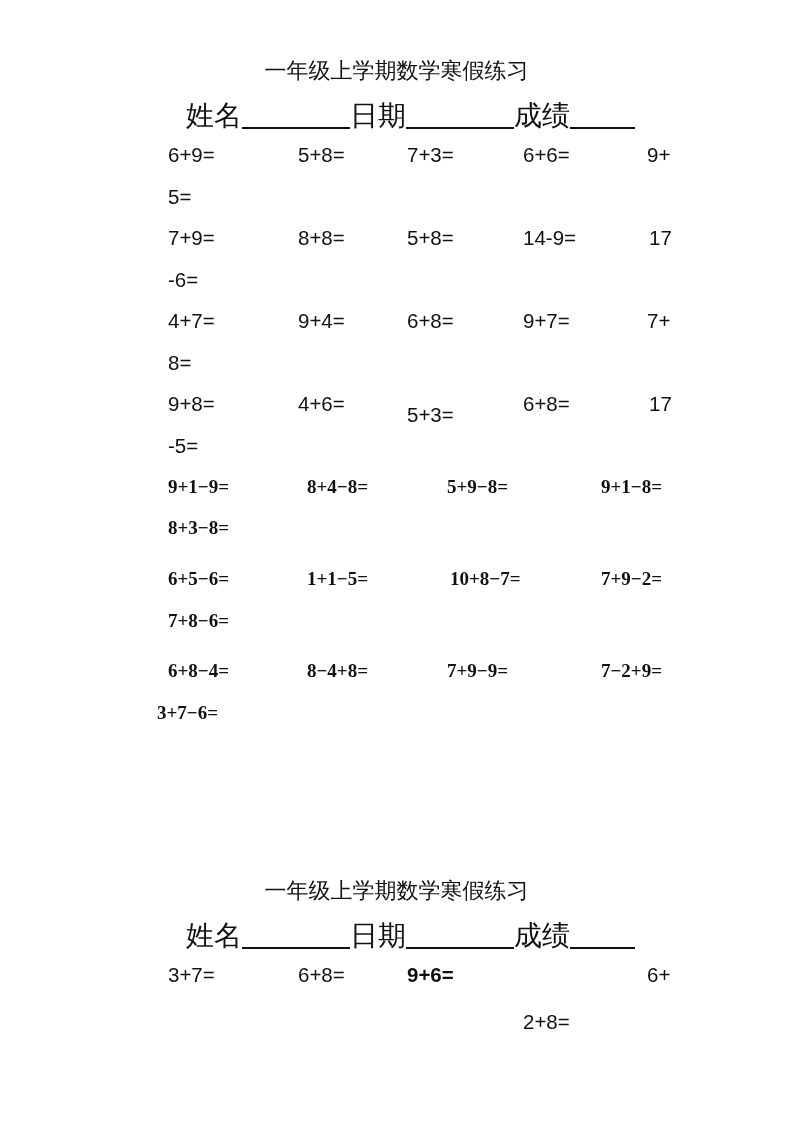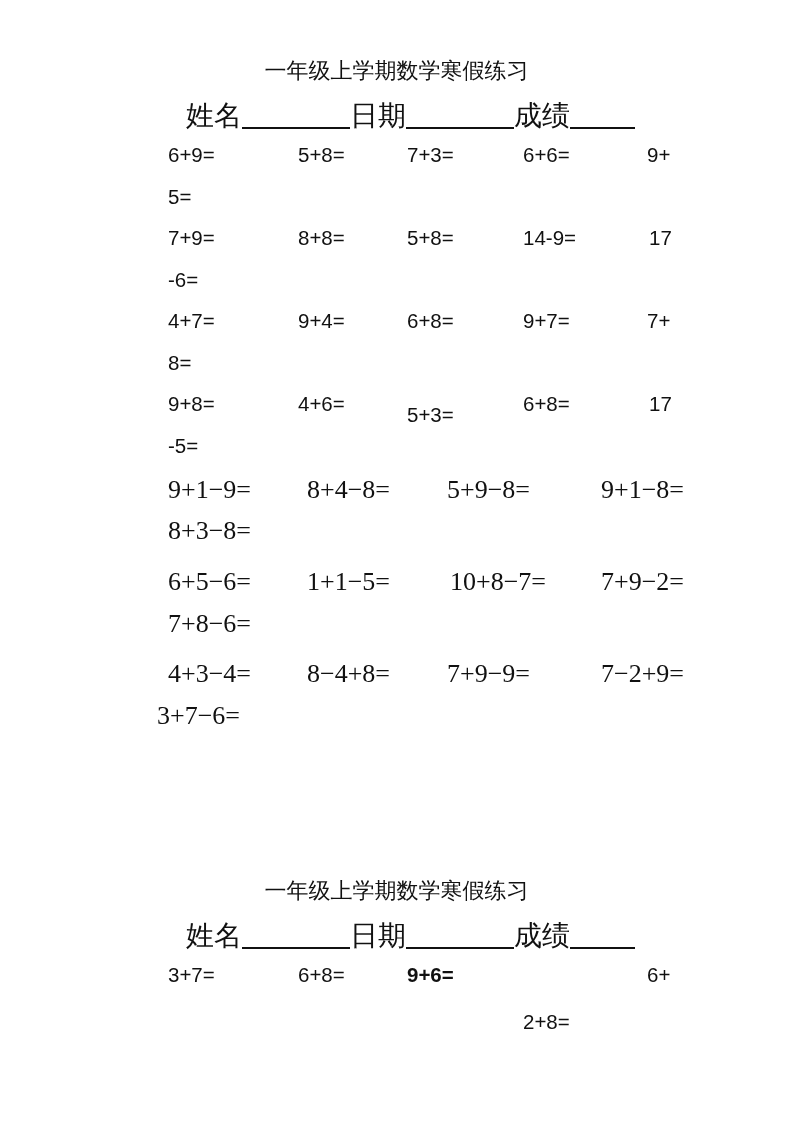"9+1−9=" .serif { font-size: 26px -> 19px; font-weight: none -> bold }
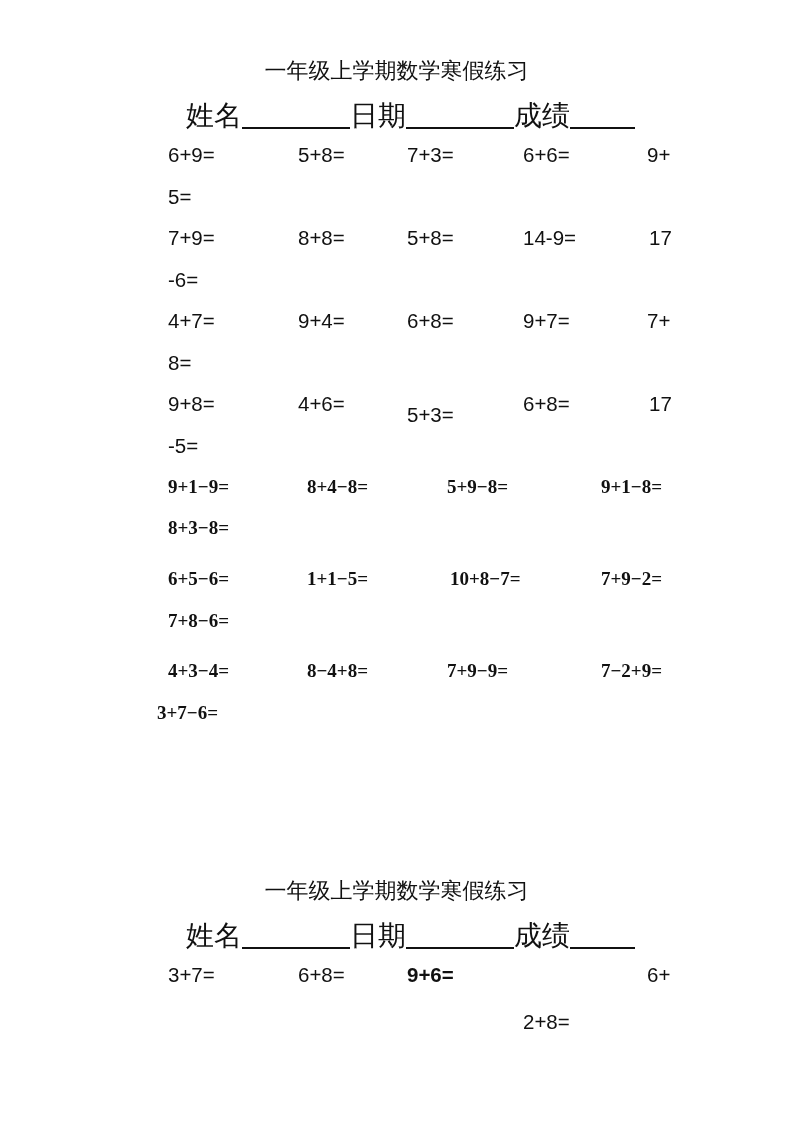"4+3−4=" span.abs { text: 4+3 -> 6+8 }
